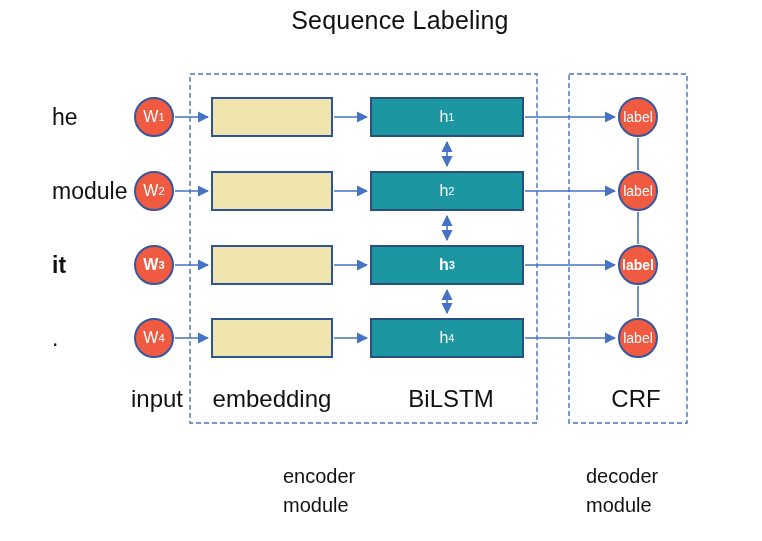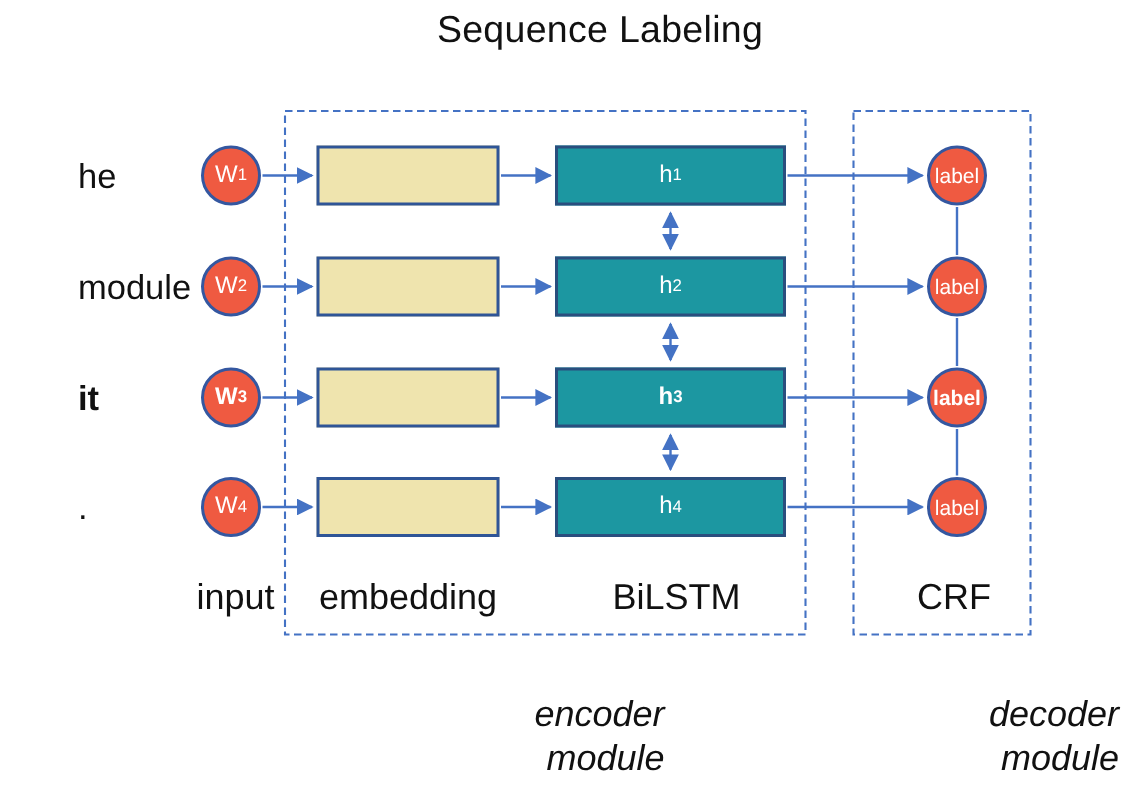"encoder" .modlabel { font-size: 24px -> 20px; font-style: italic -> none; text-align: right -> left }
